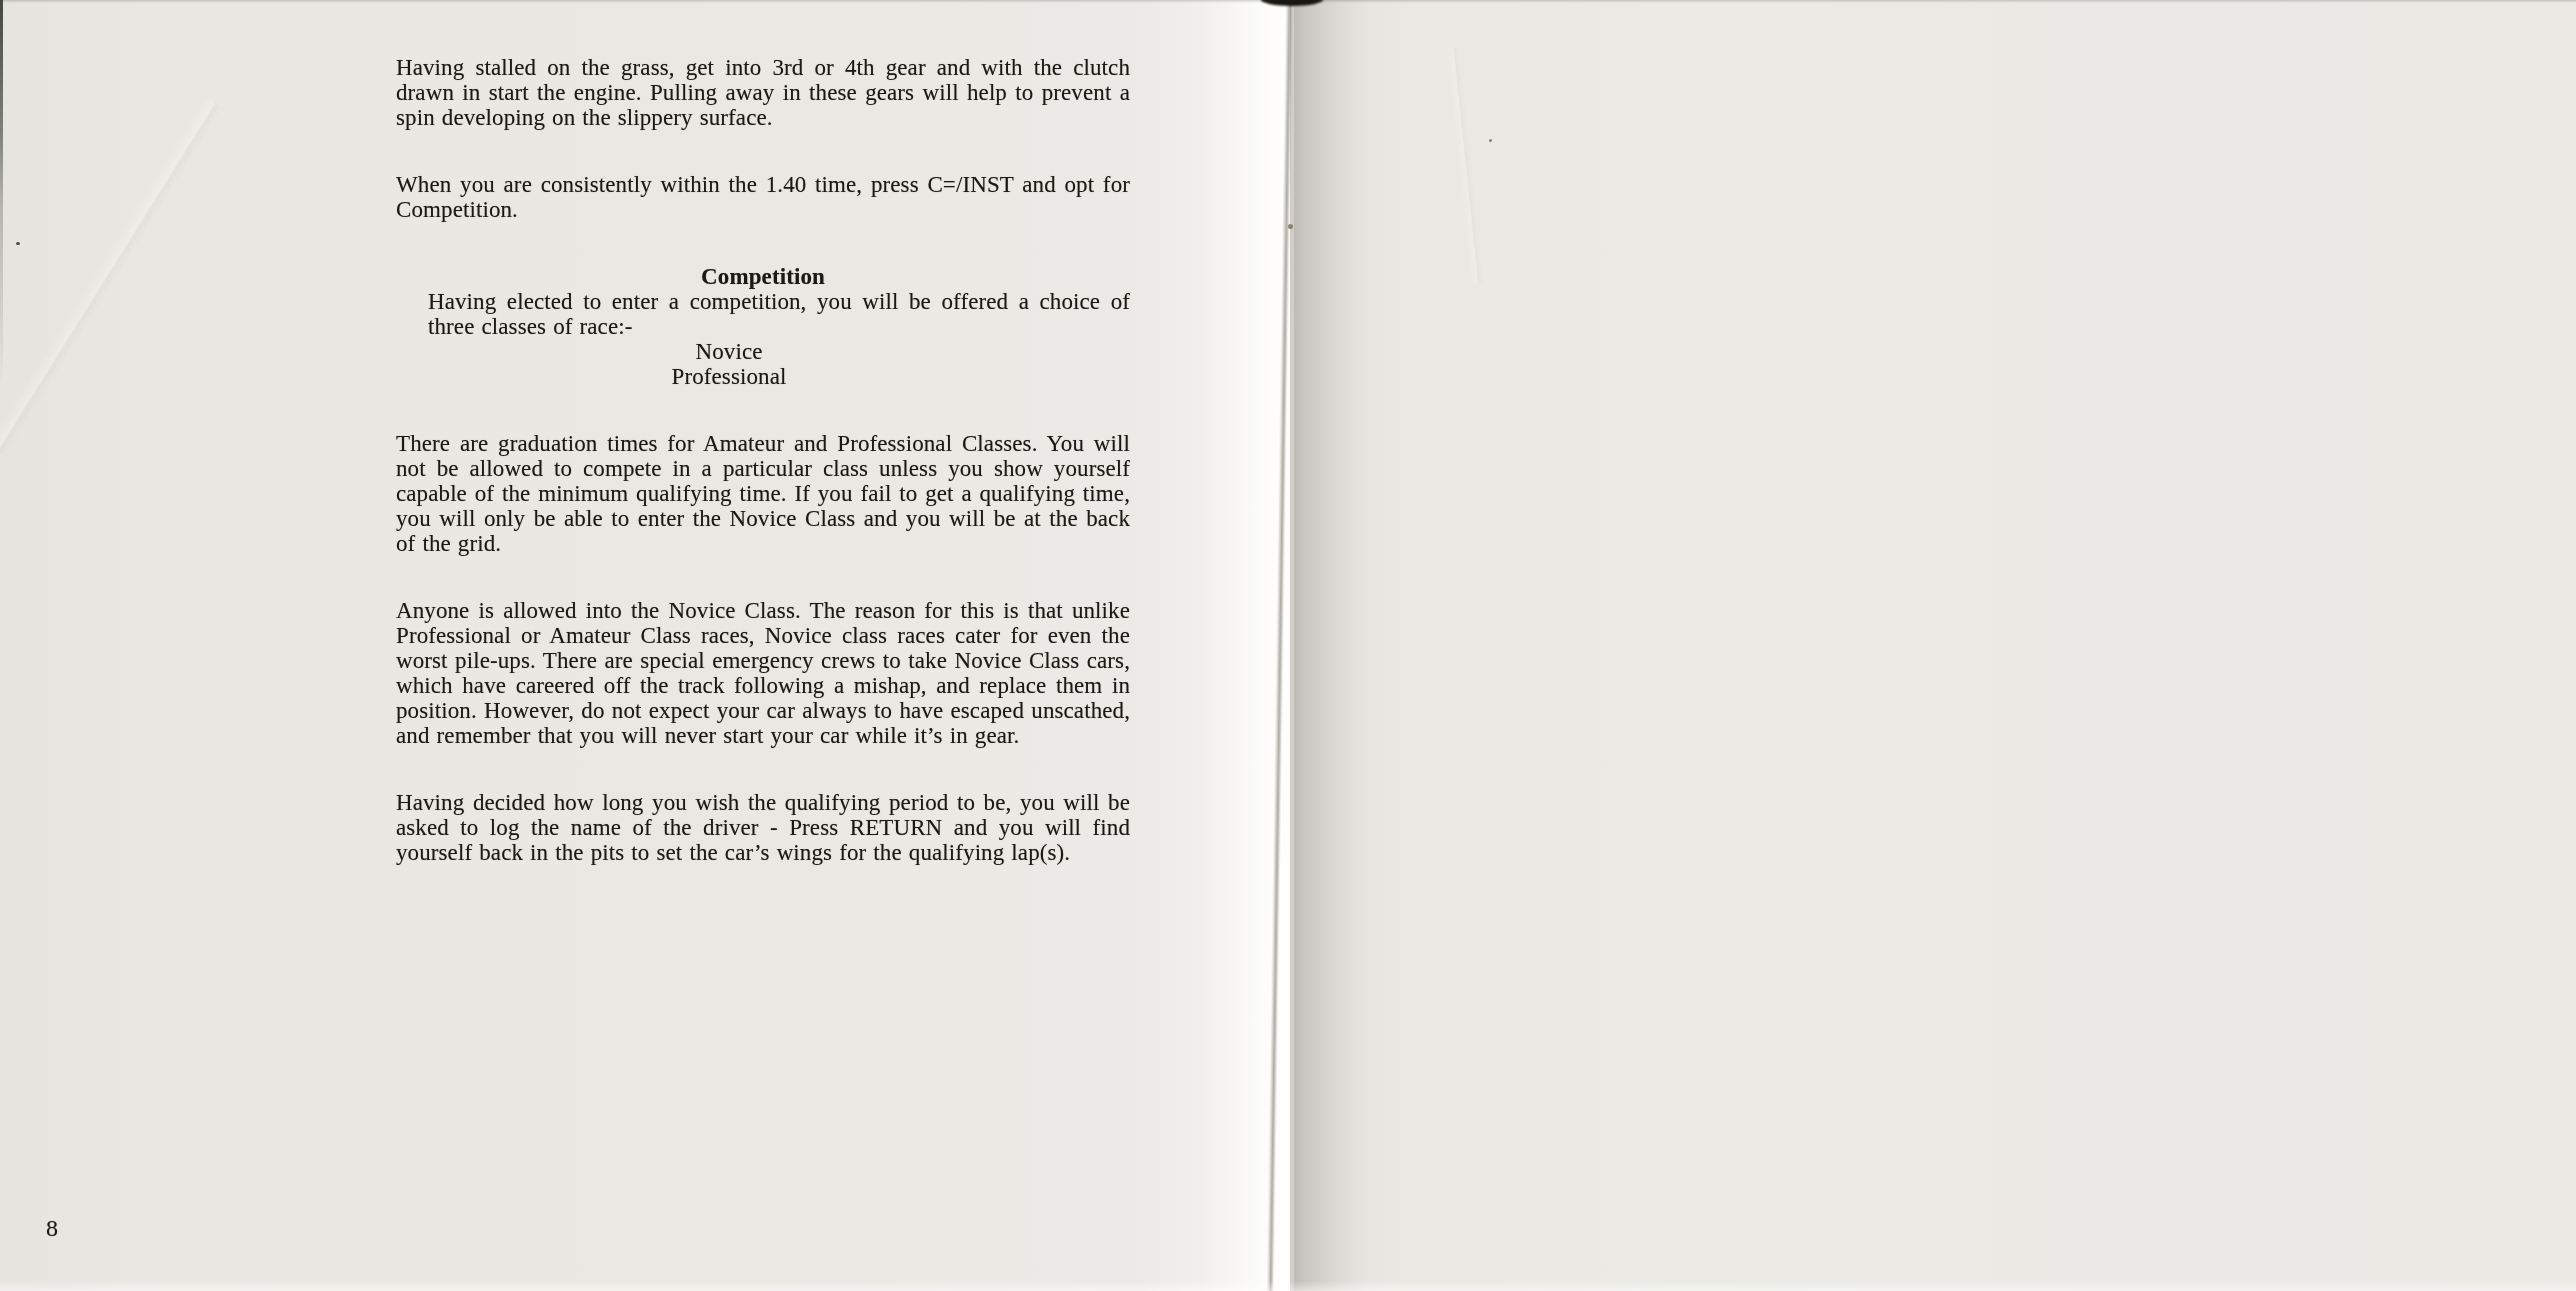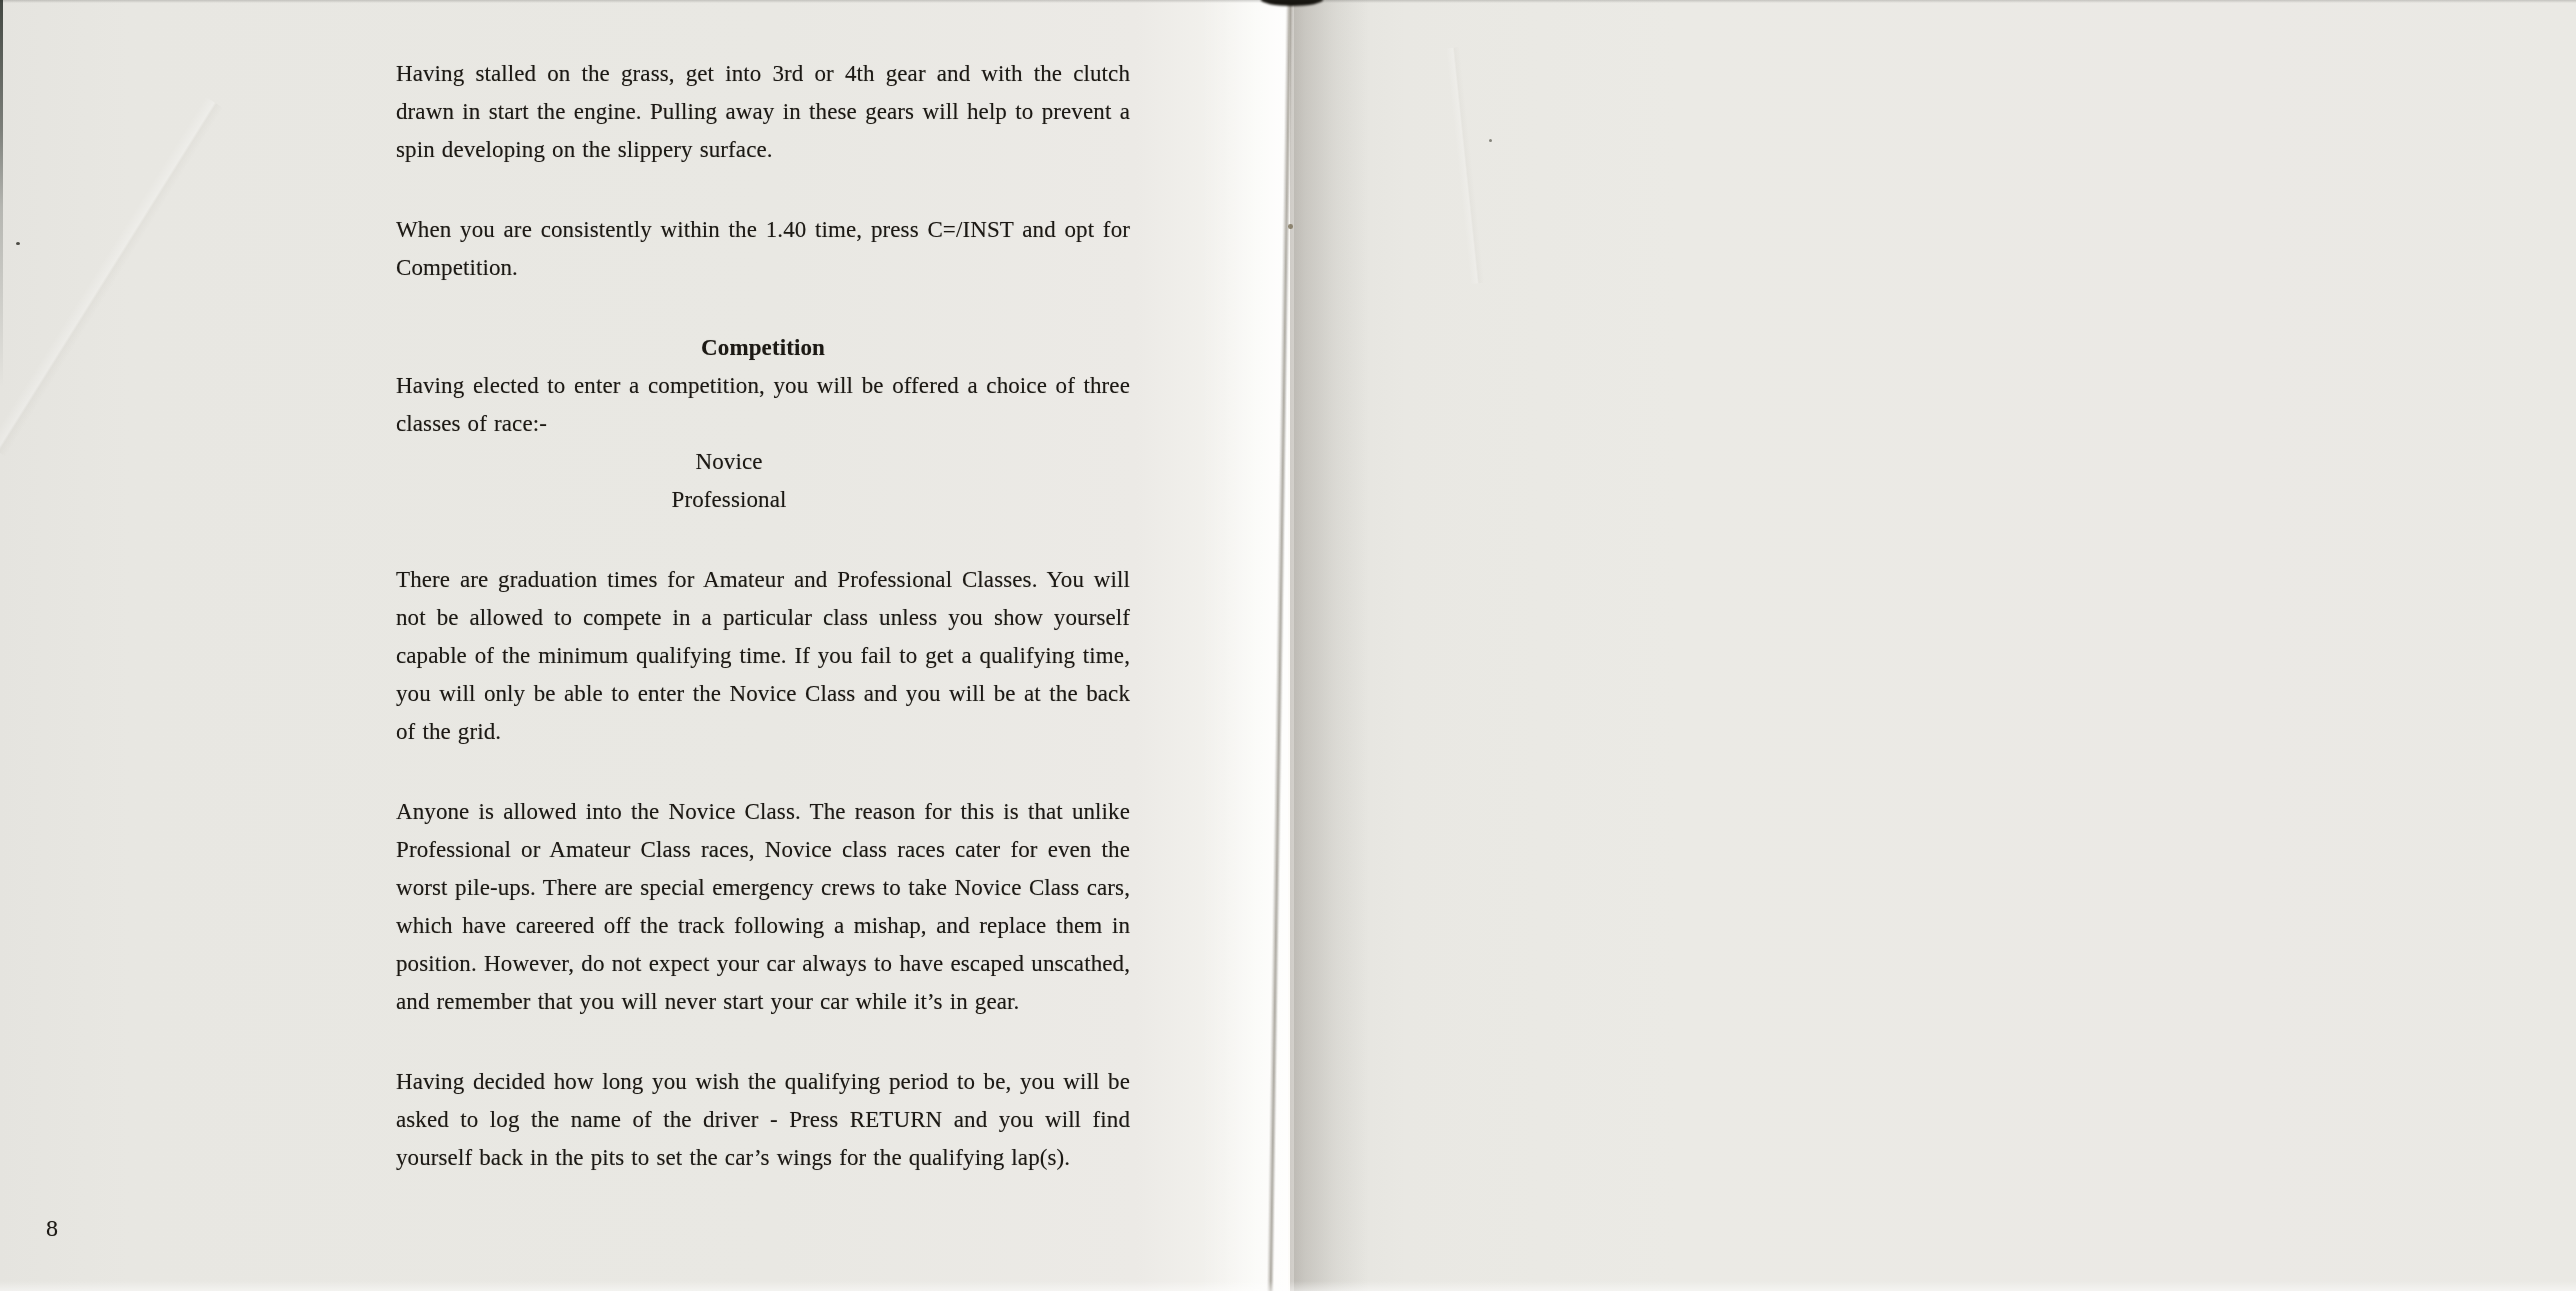"Having stalled on the grass," .page-content { line-height: 38px -> 25px }
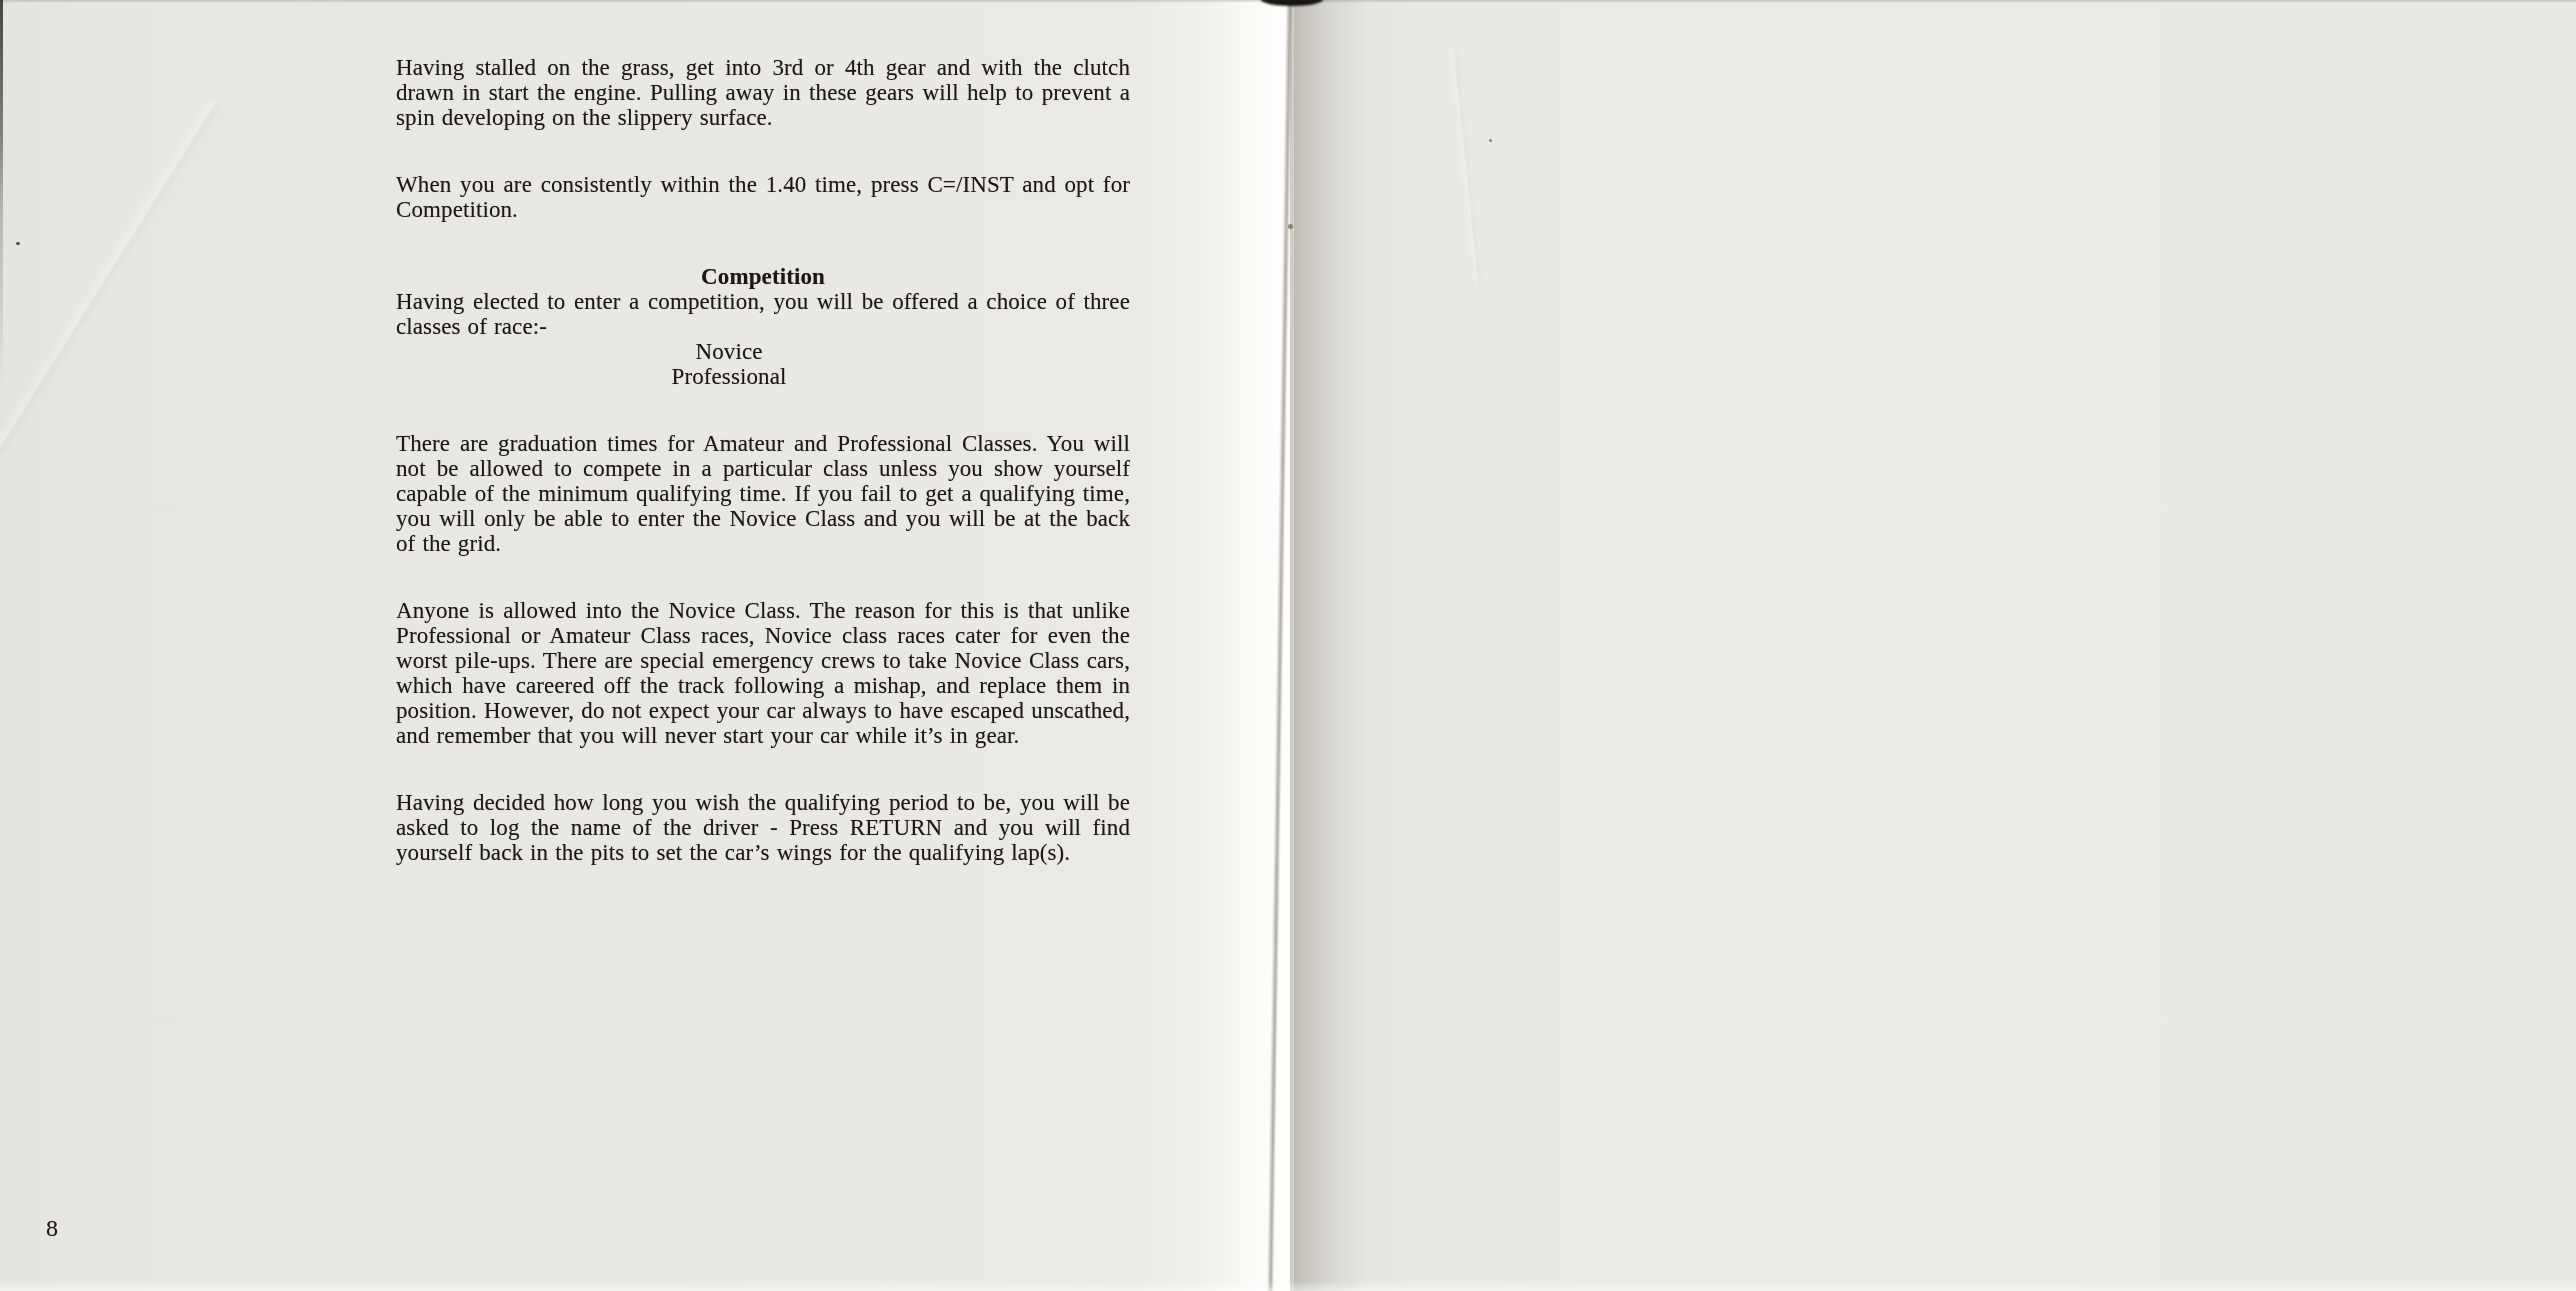"Having elected to enter a" .b-heading + .b-para { margin-left: none -> 32px }
